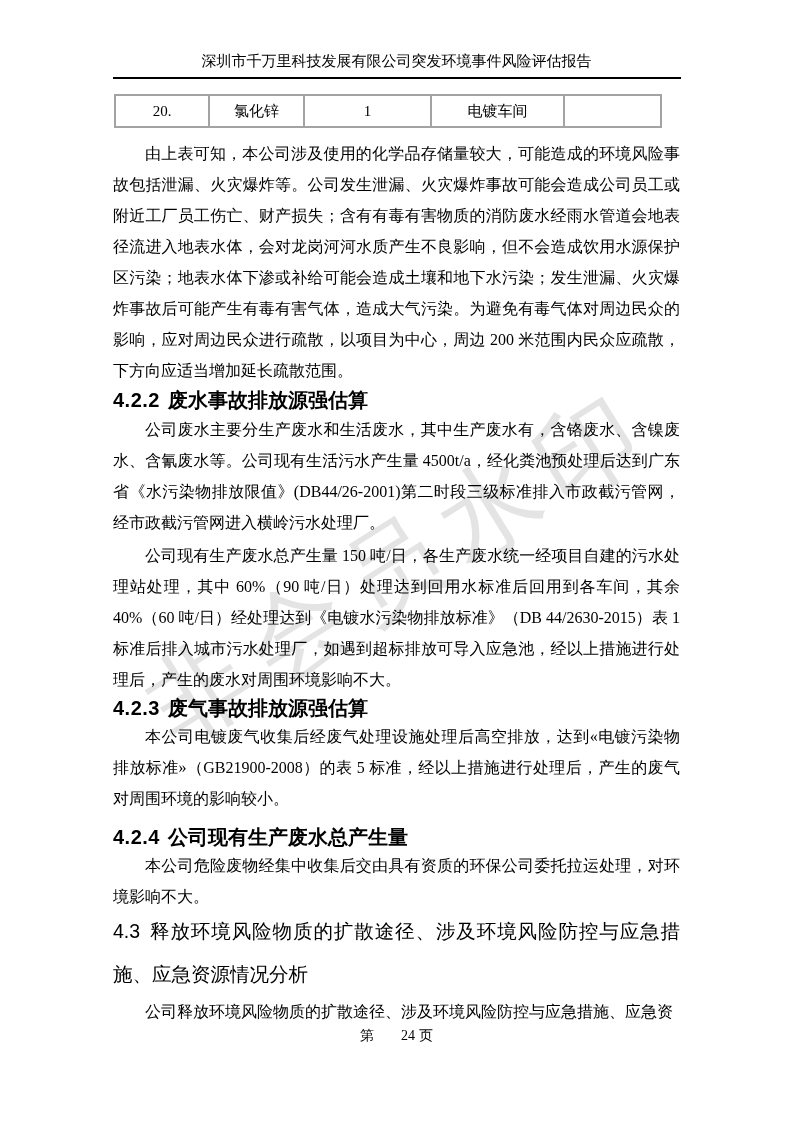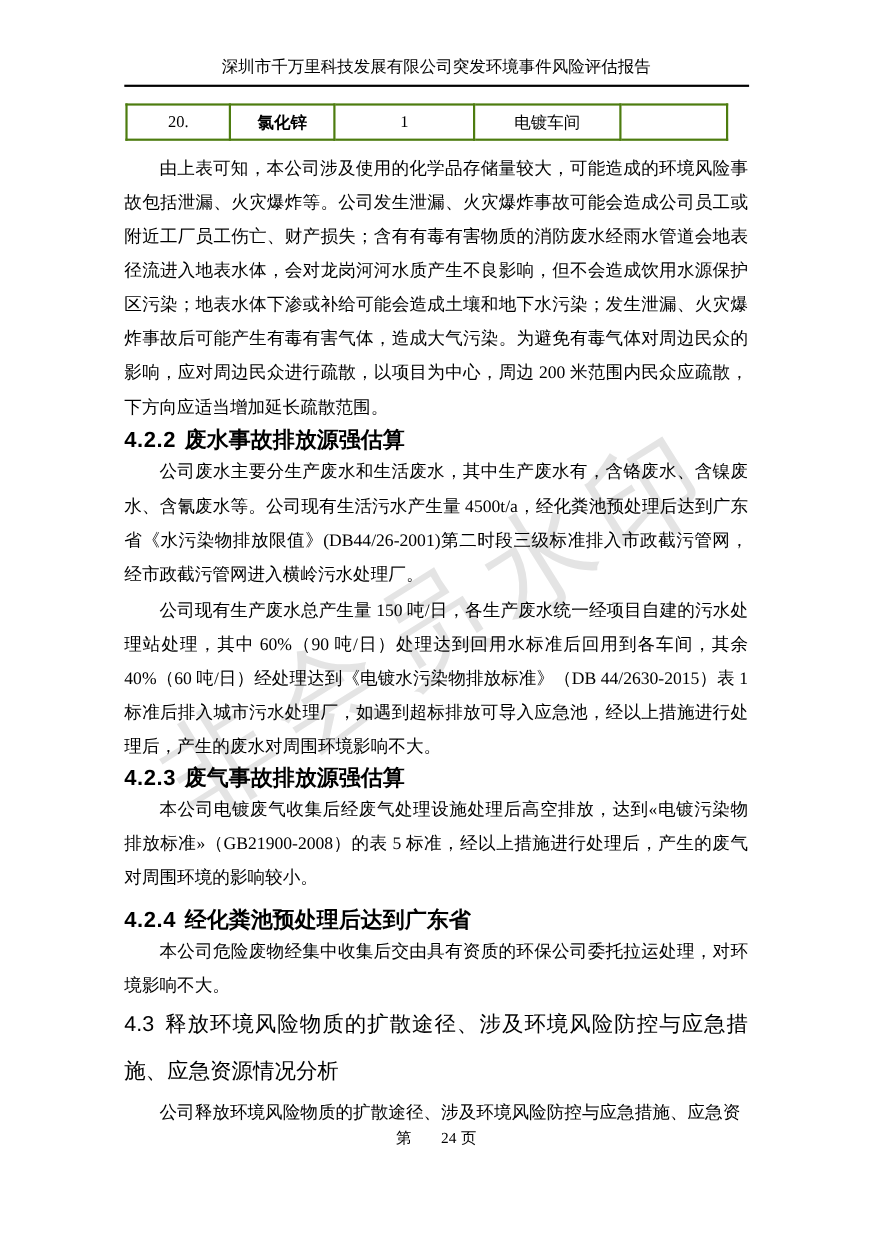"20." .chem-table td { border: 2px solid #4d7c0f -> 2px solid #a3a3a3 }
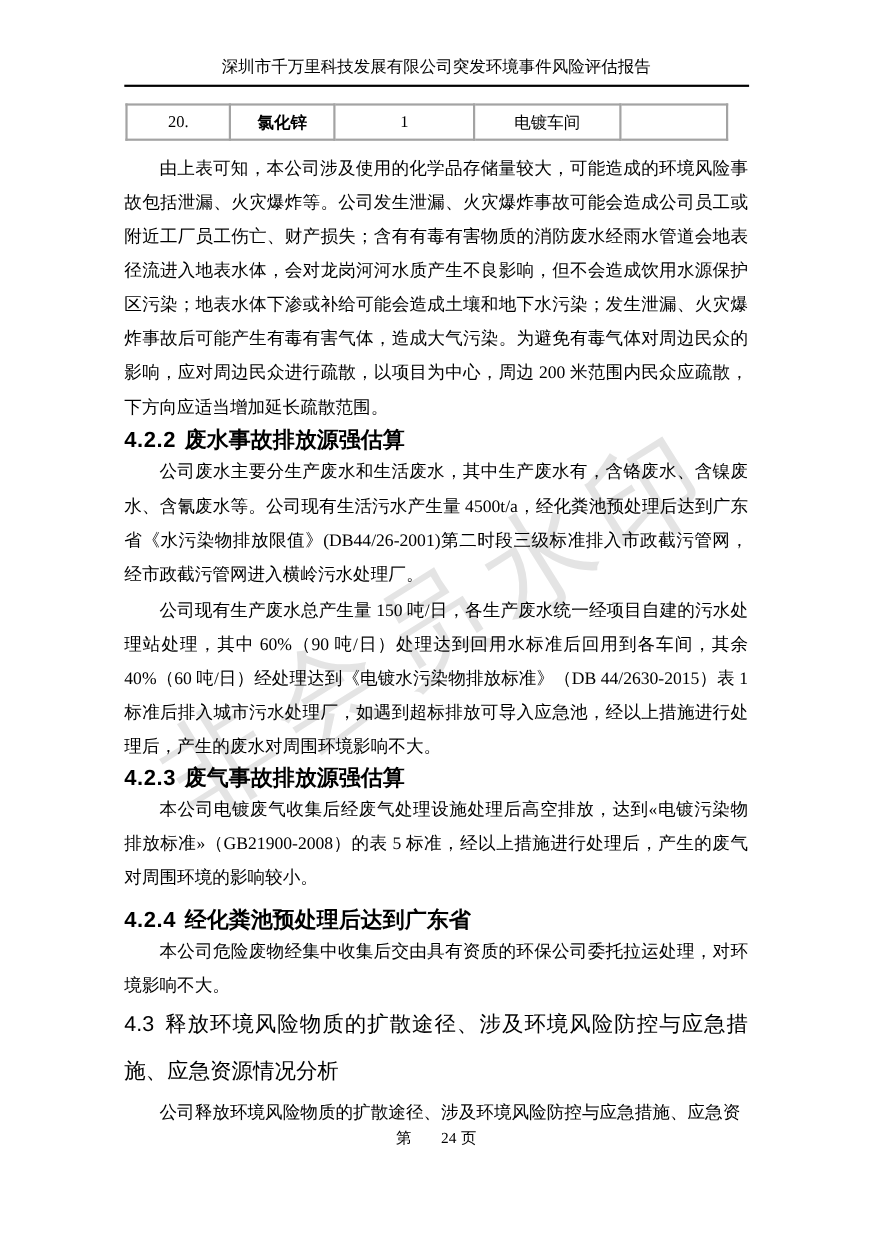"氯化锌" .chem-table td.bold { font-weight: bold -> normal }
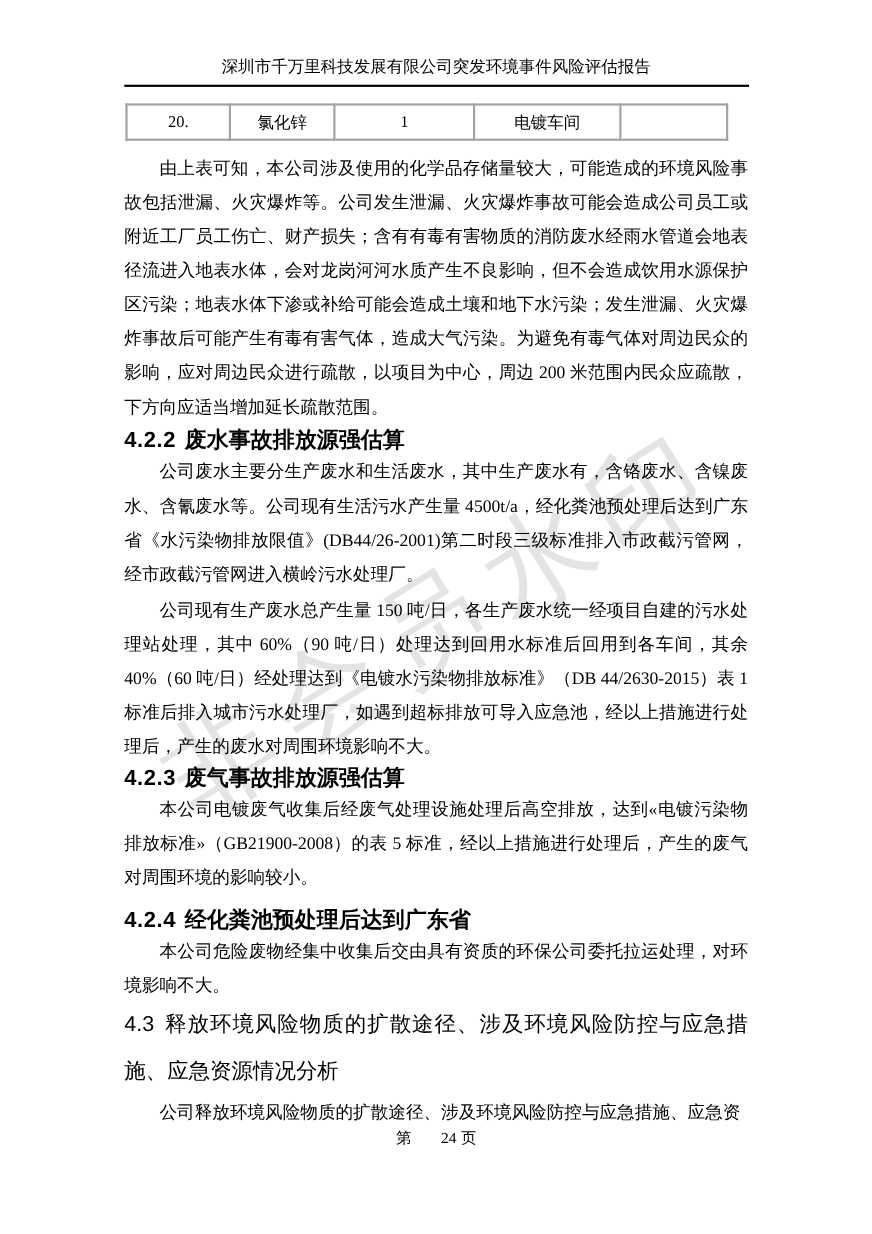"经化粪池预处理后达到广东省" span { text: 经化粪池预处理后达到广东省 -> 公司现有生产废水总产生量 }
